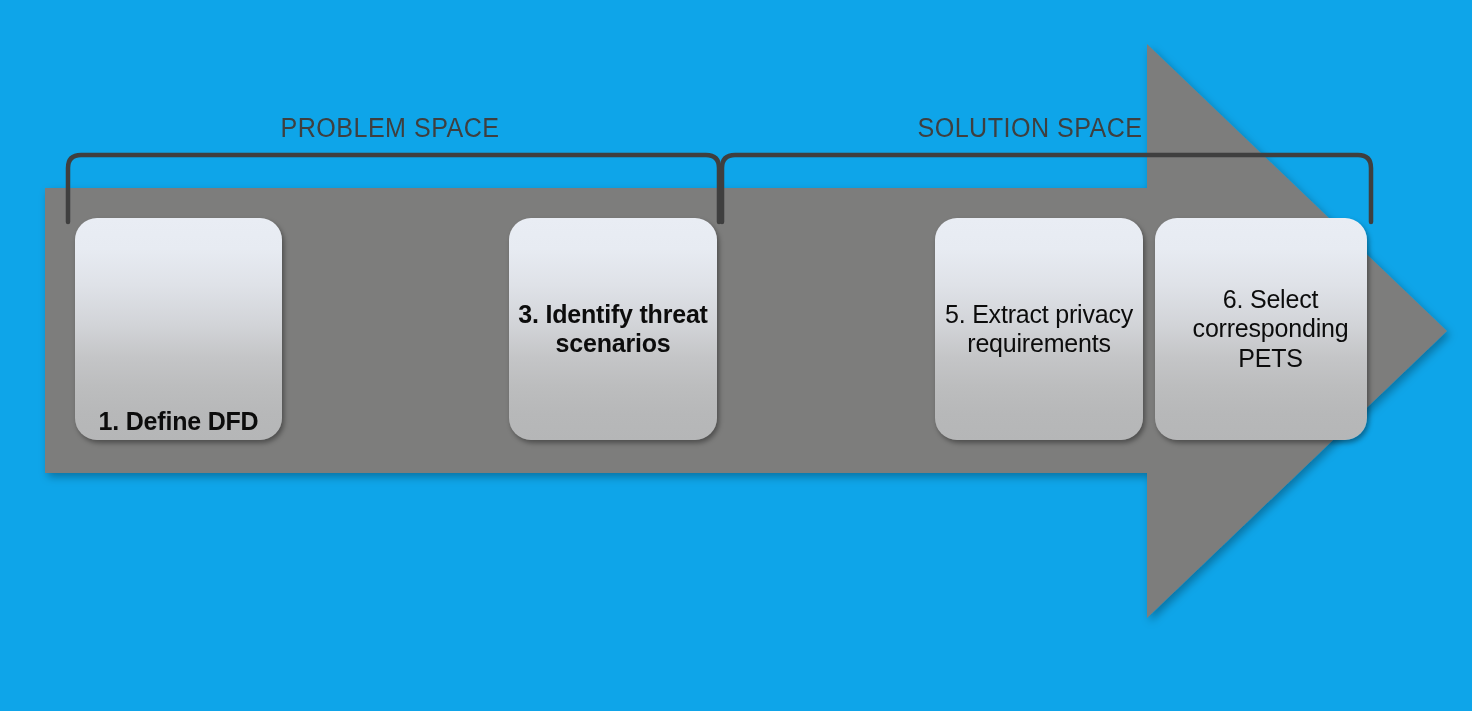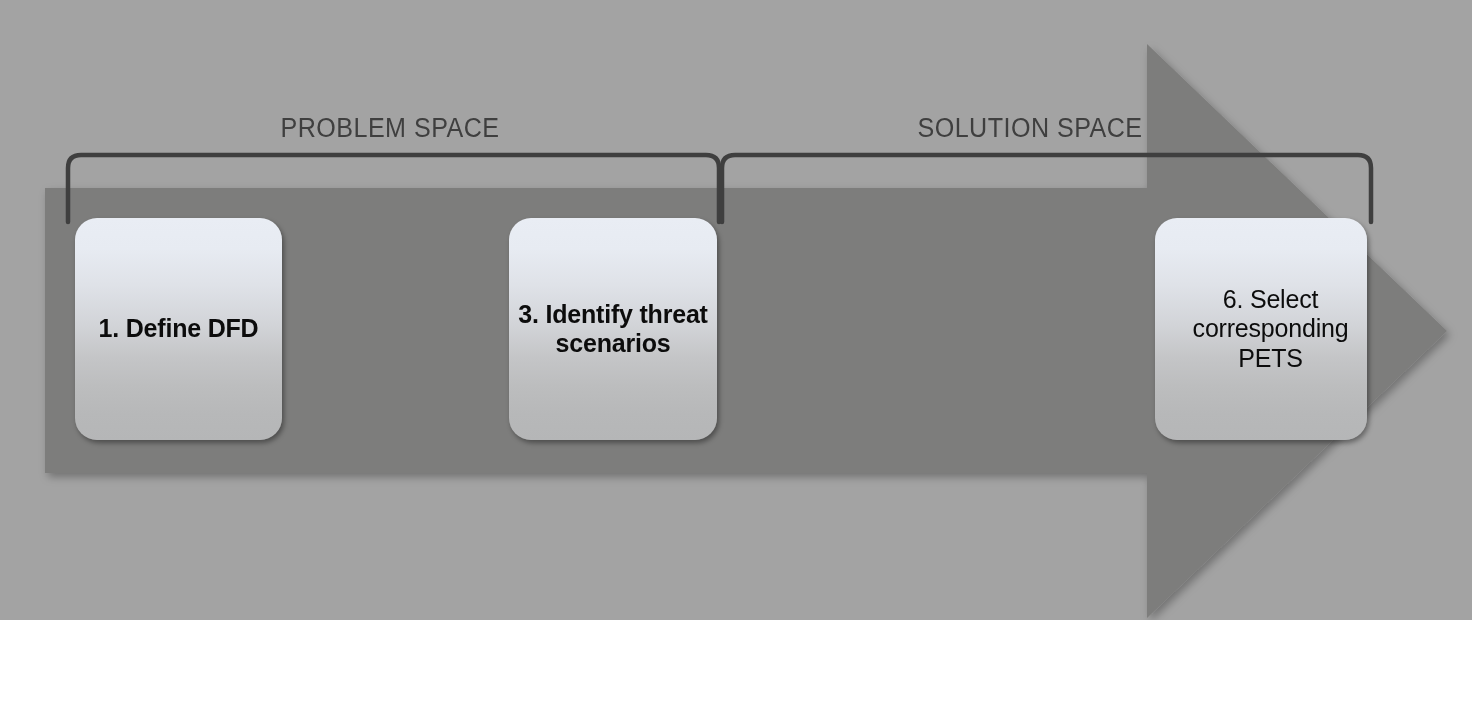"PROBLEM SPACE" #canvas { background: #a3a3a3 -> #0ea5e9; height: 620px -> 711px }
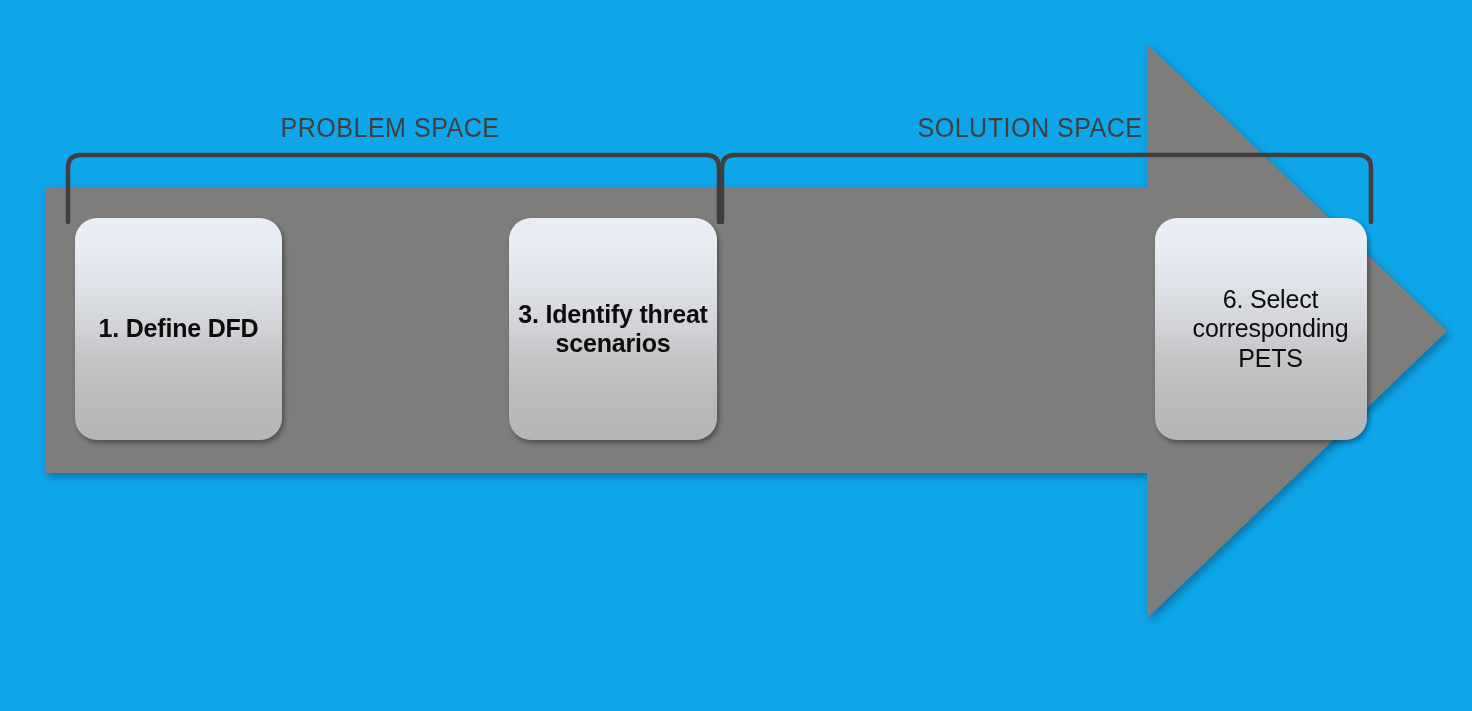"5. Extract privacy requirements" div.step-box { html: none -> <div> <span>5. Extract privacy requirements</span> </div> }
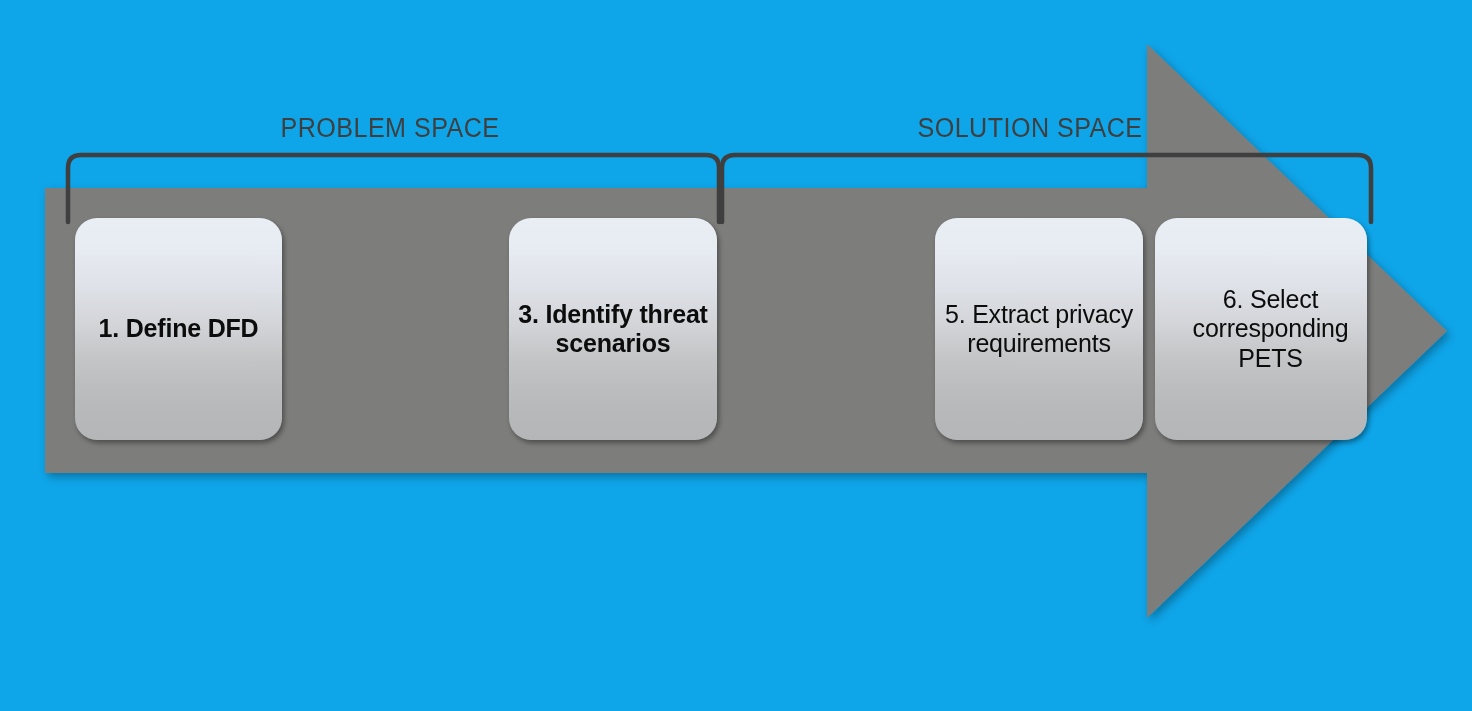"1. Define DFD" div.step-box { align-items: none -> flex-end }
